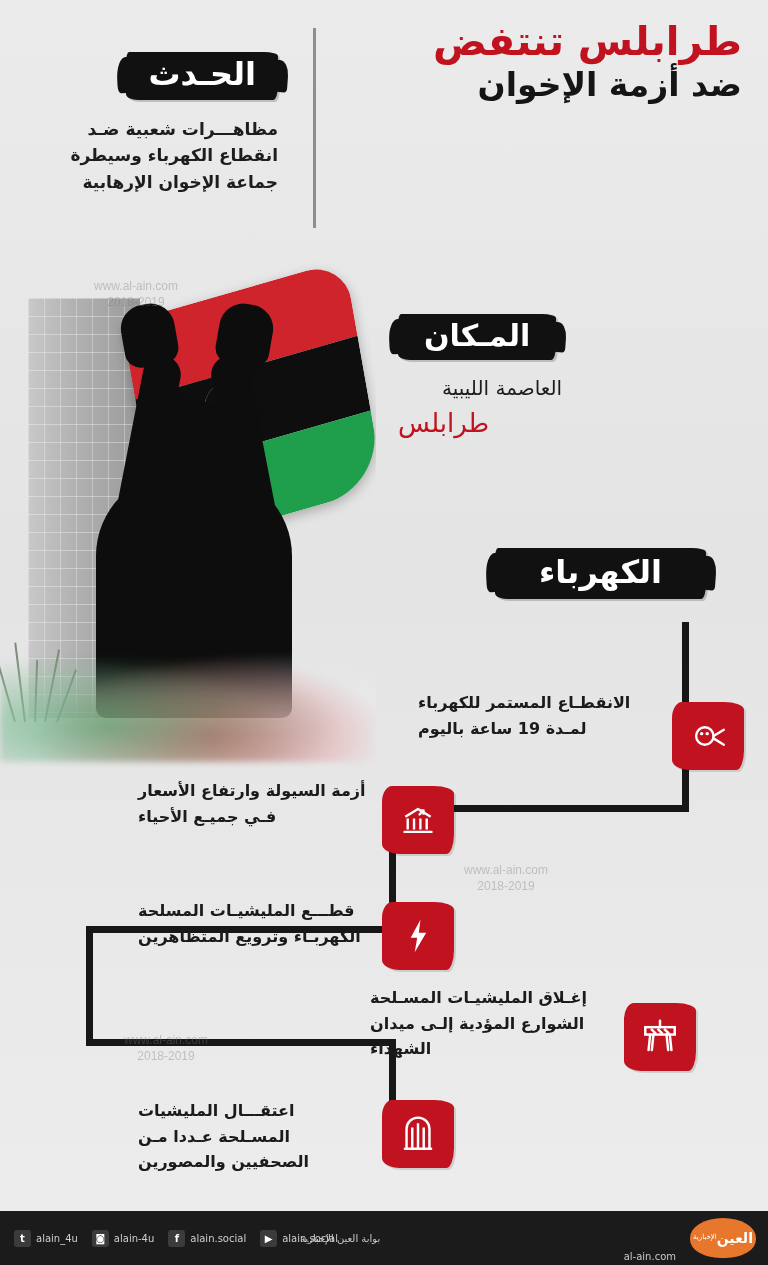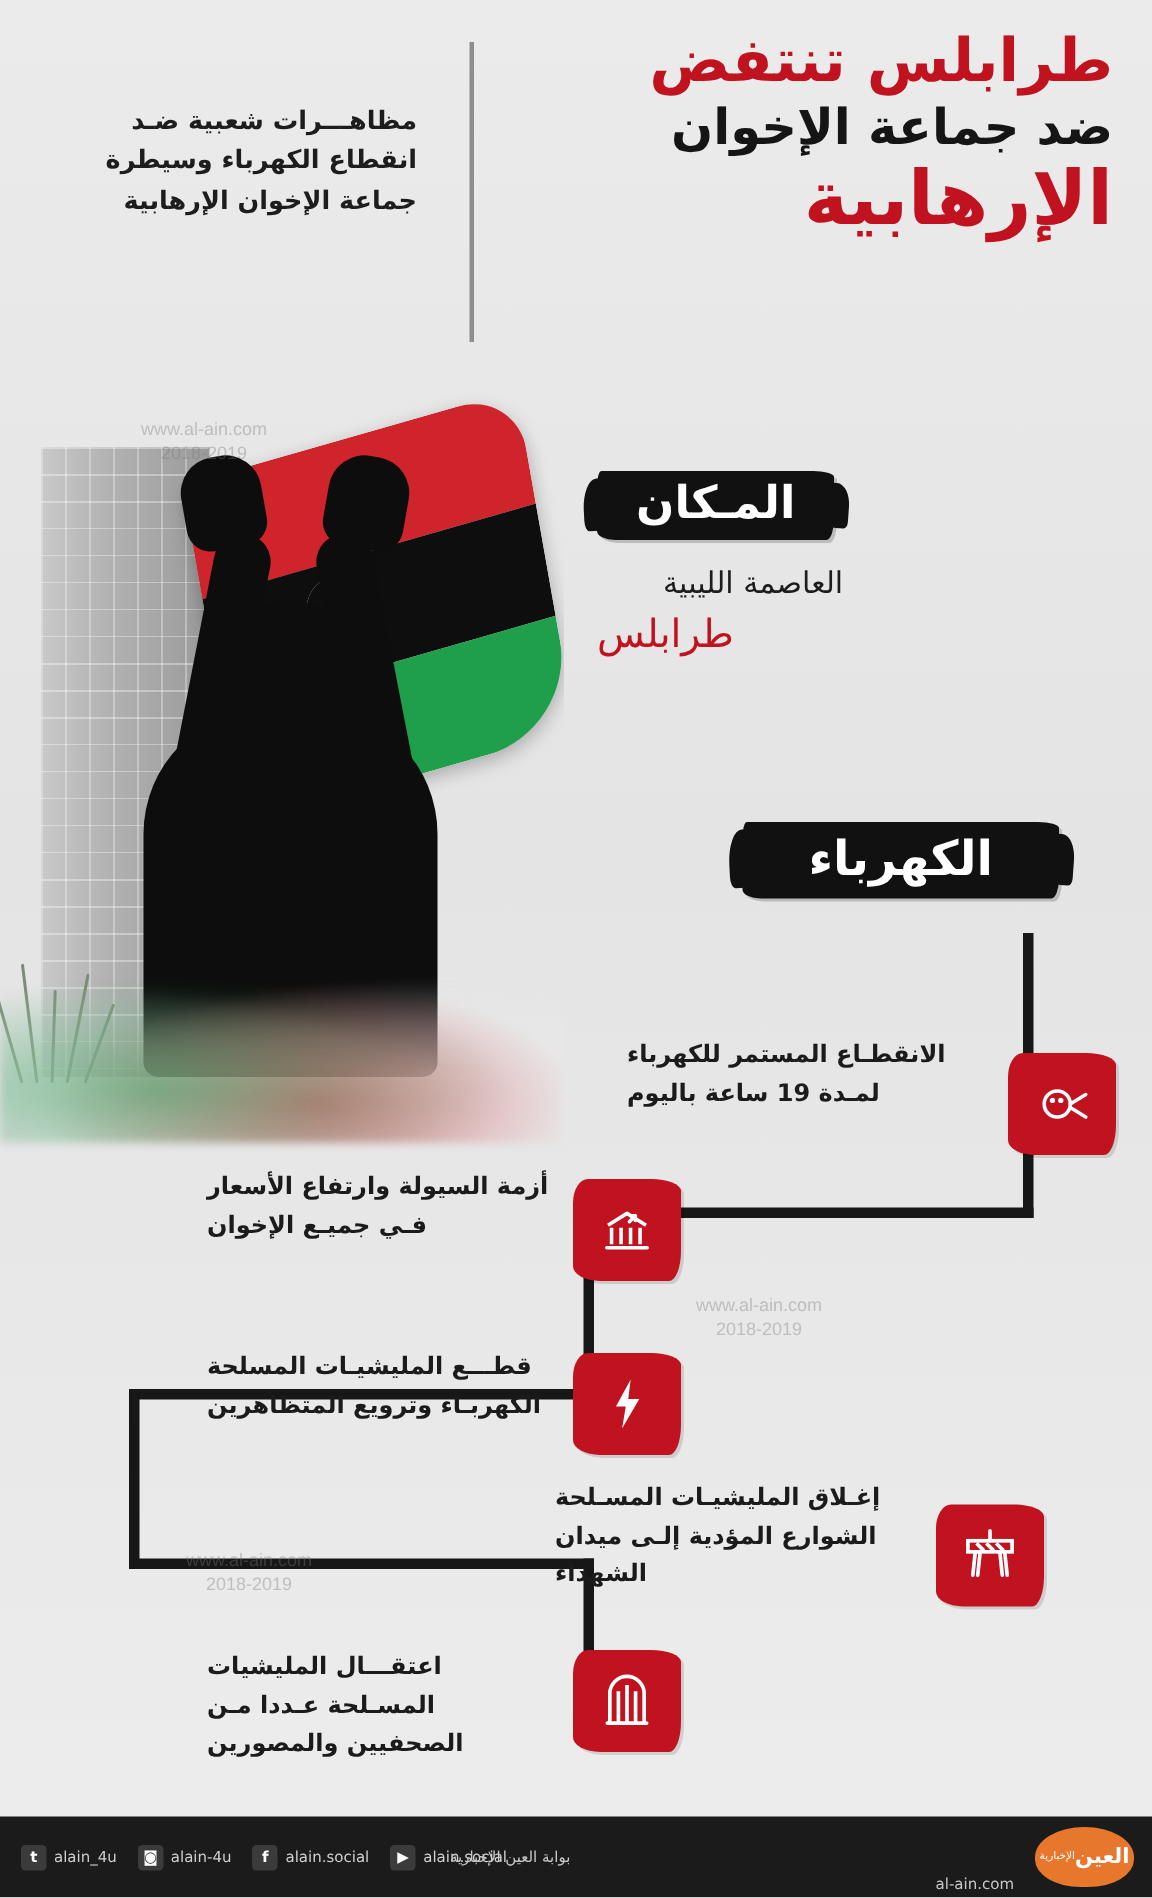"الحـدث" div.brush-label { html: none -> <div>الحـدث</div> }
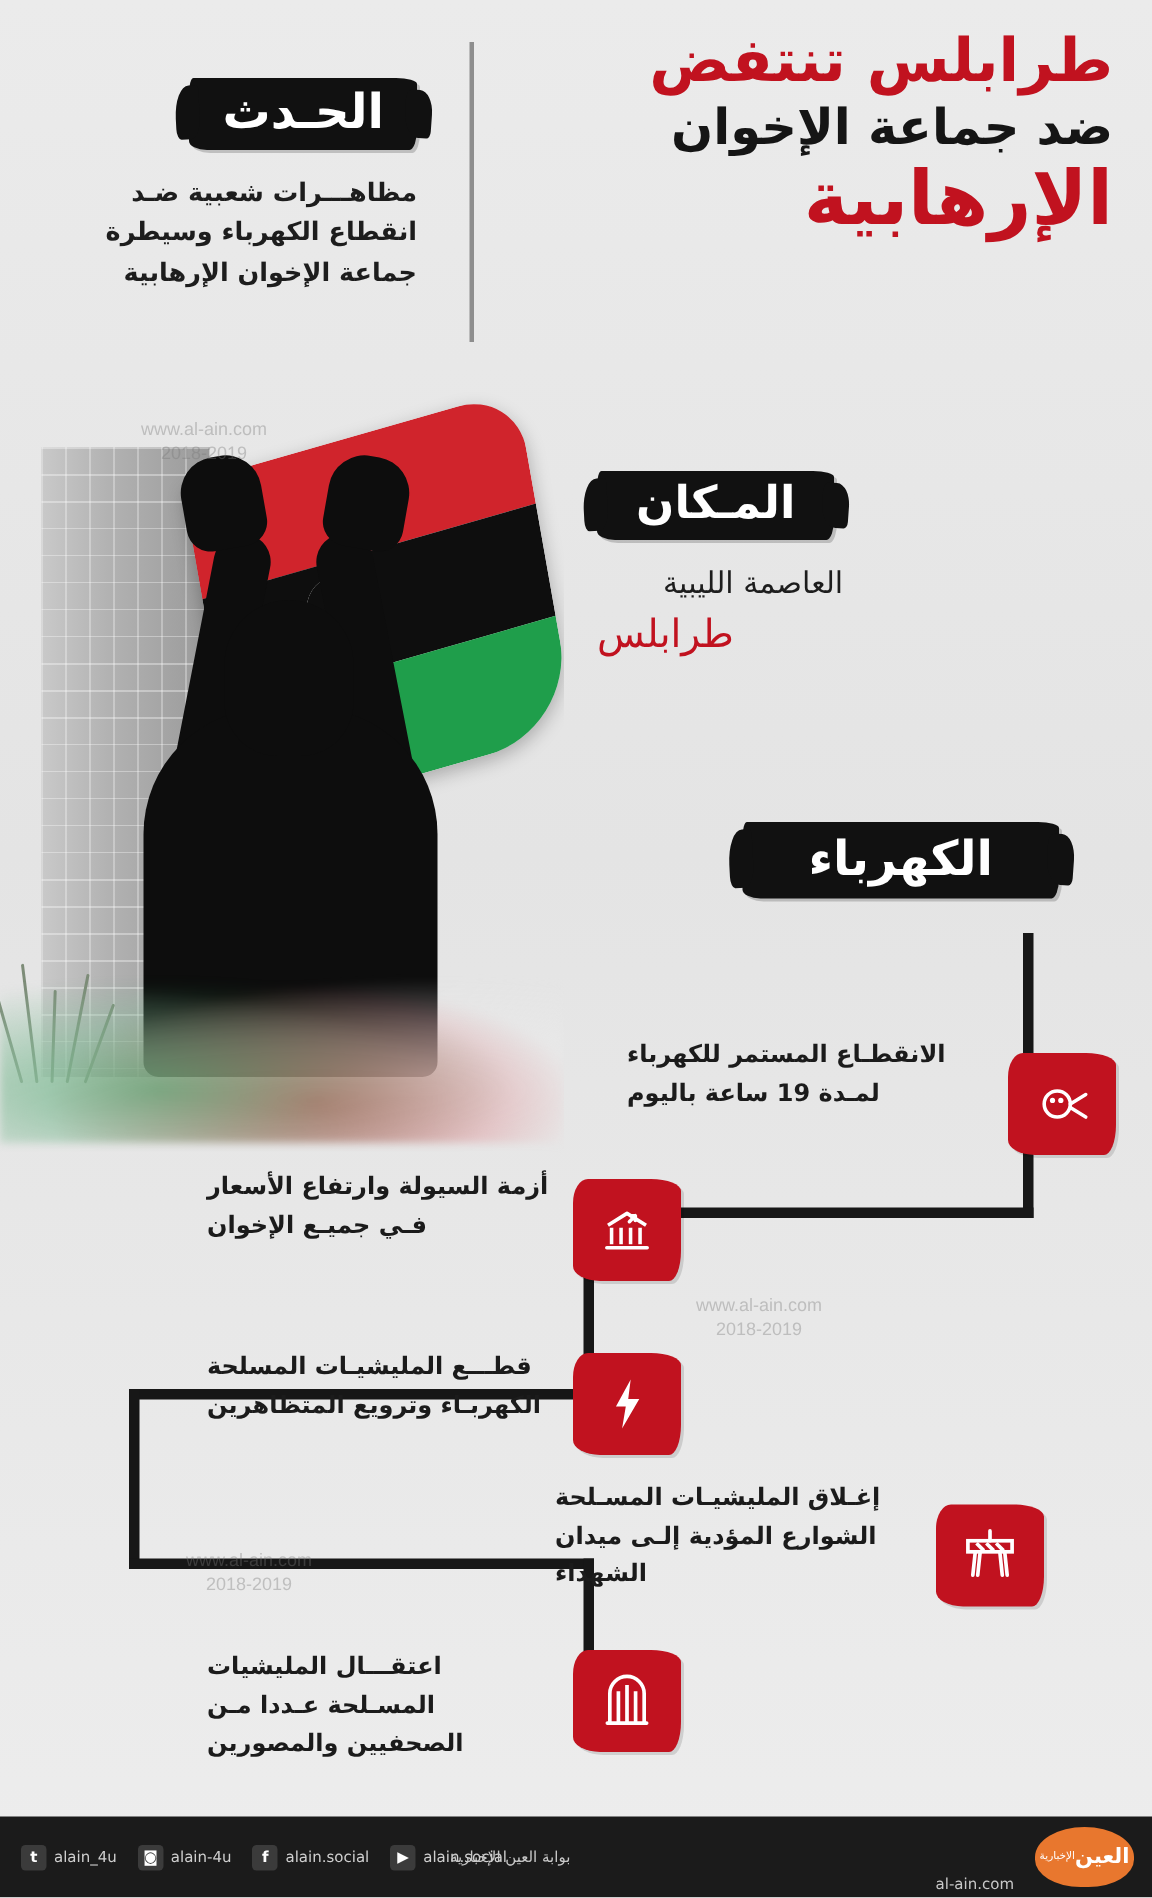"ضد جماعة الإخوان" div.title-l2 { text: جماعة -> أزمة }
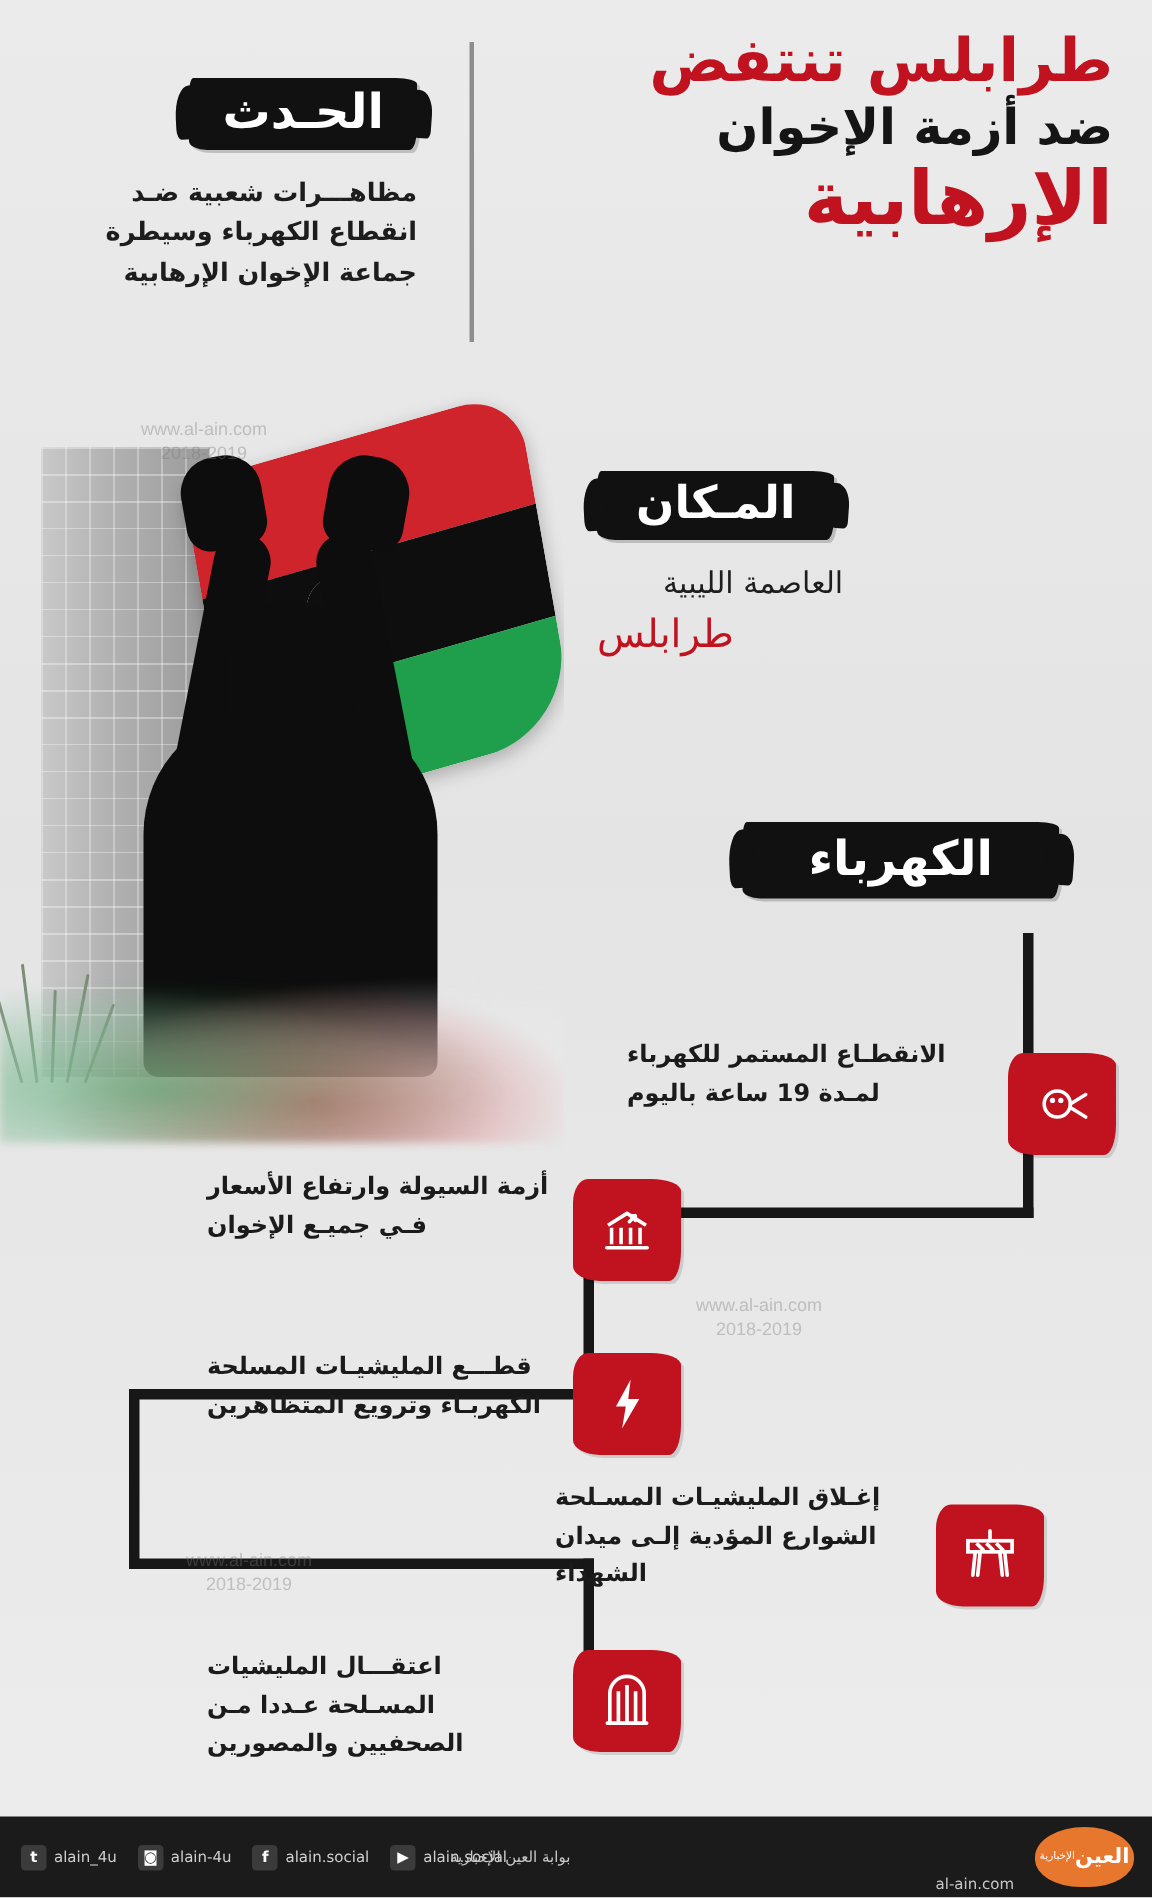"الإرهابية" div.title-l3 { html: <div>الإرهابية</div> -> none }
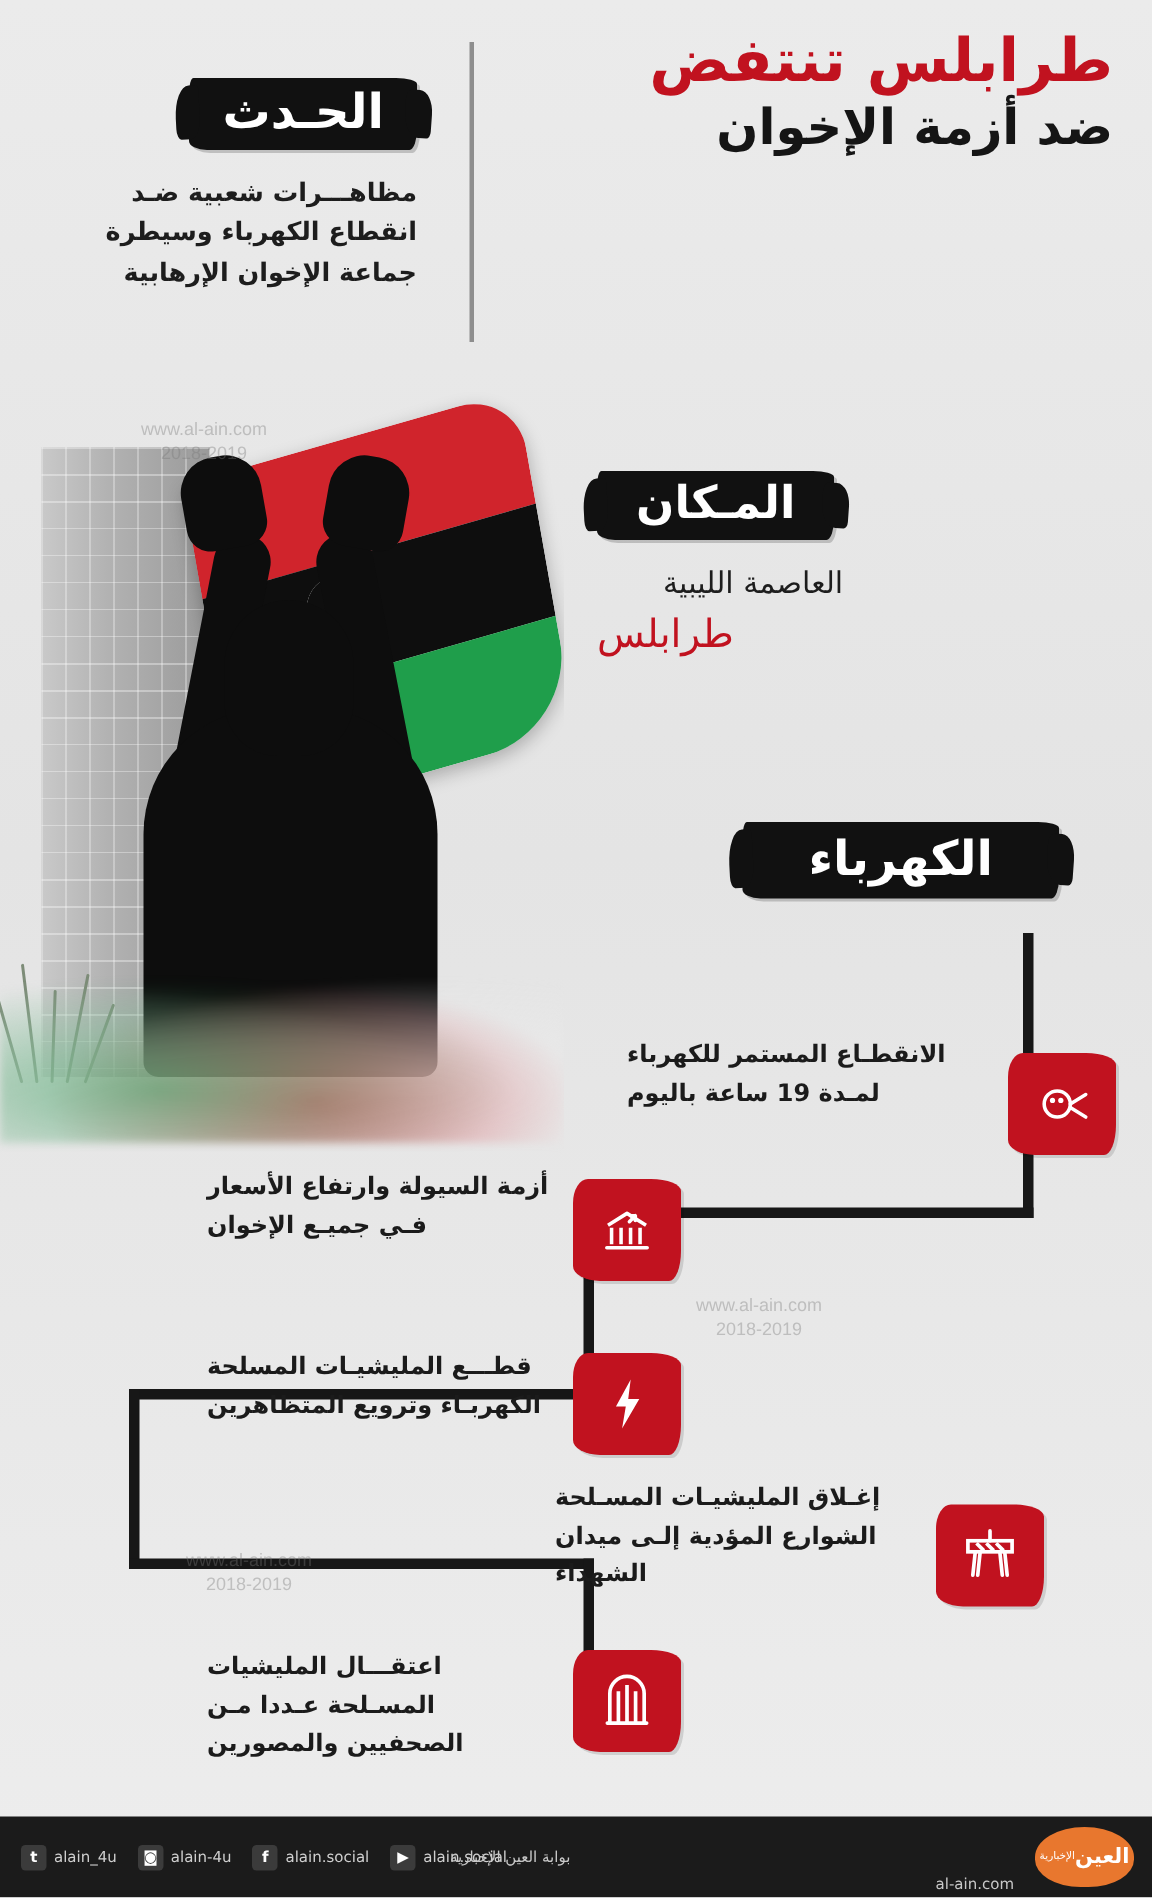"أزمة السيولة وارتفاع الأسعار فـي" div.r-text { text: الإخوان -> الأحياء }
